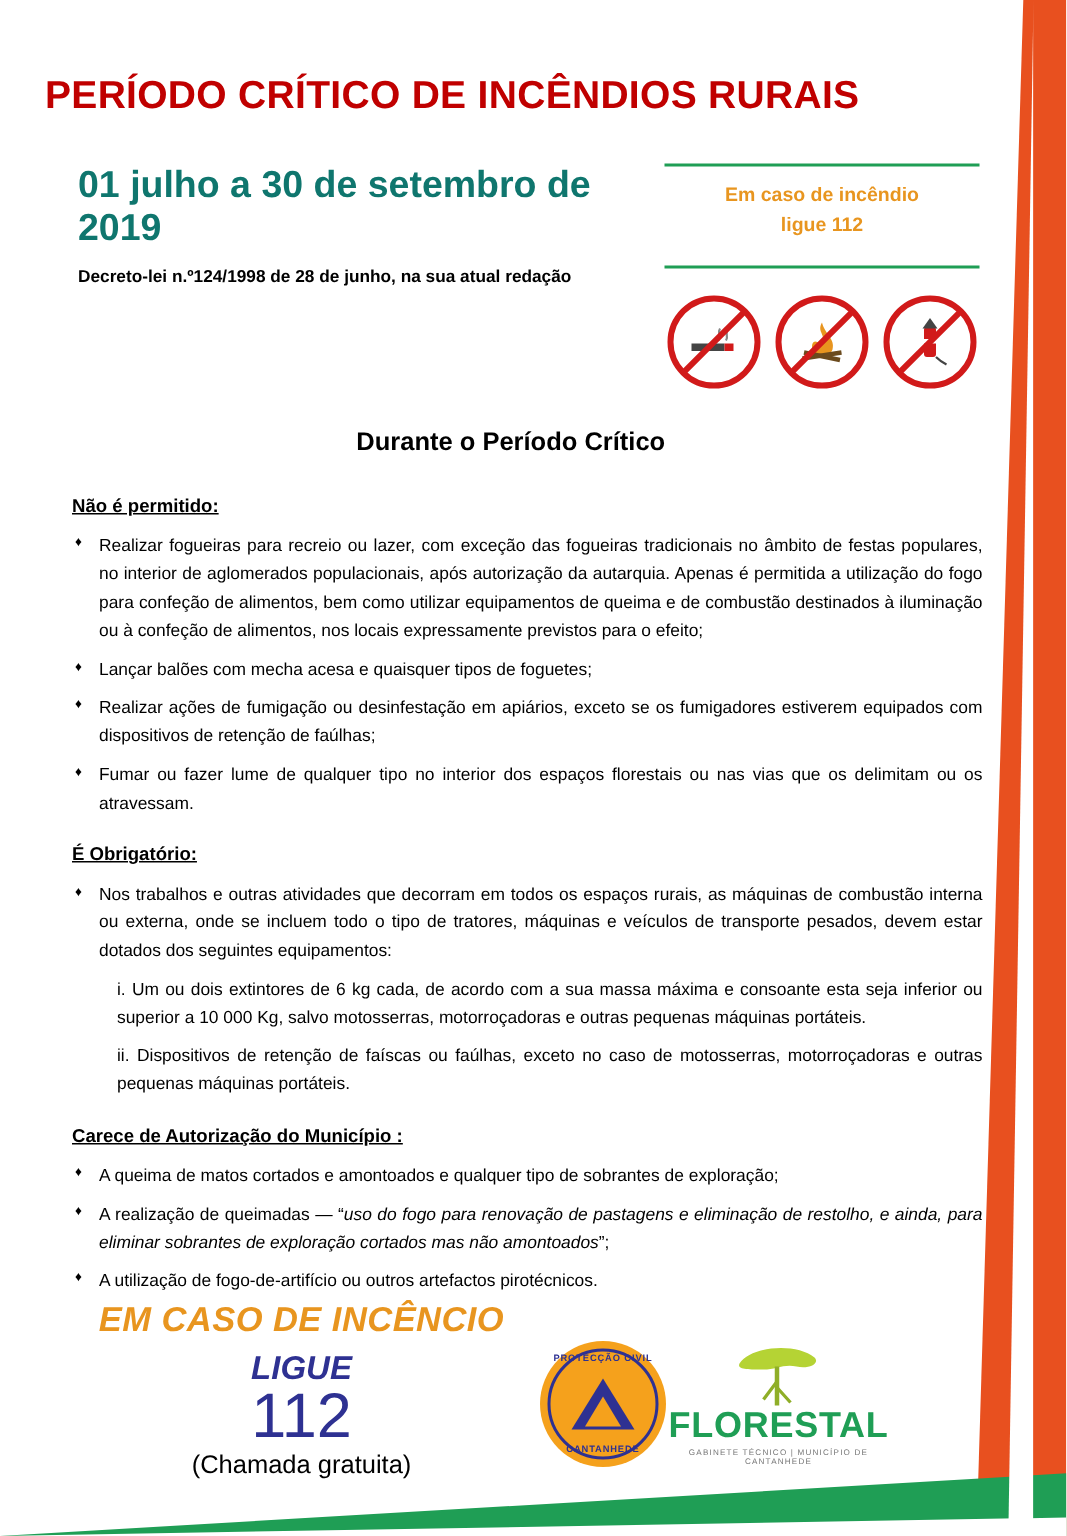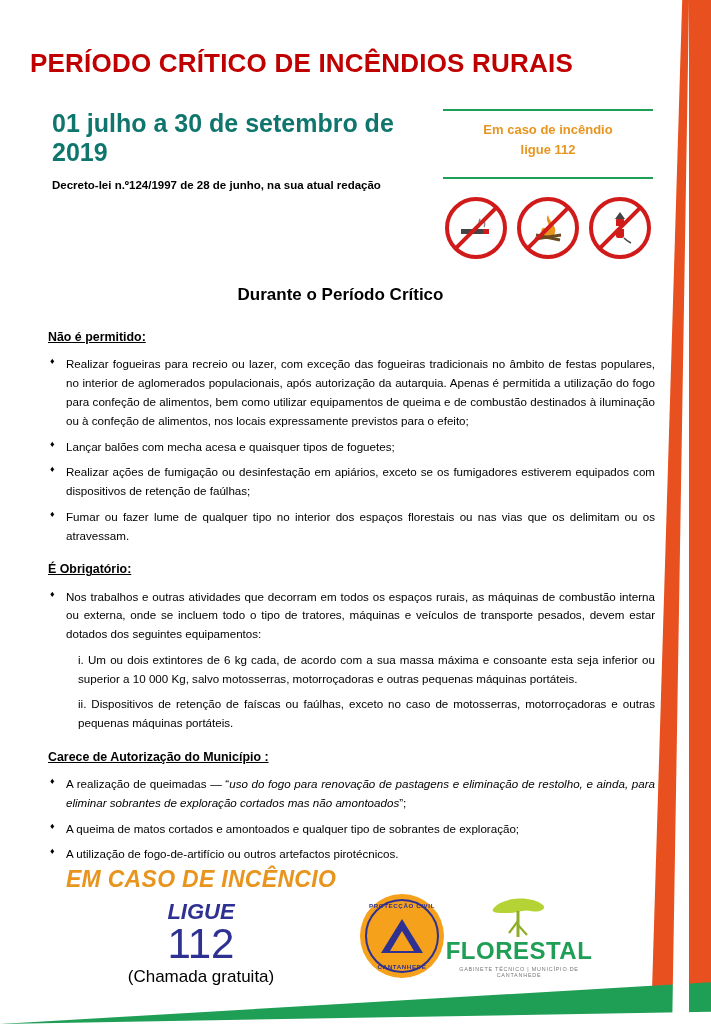"Decreto-lei n.º124/1997 de 28 de" div.decree { text: n.º124/1997 -> n.º124/1998 }
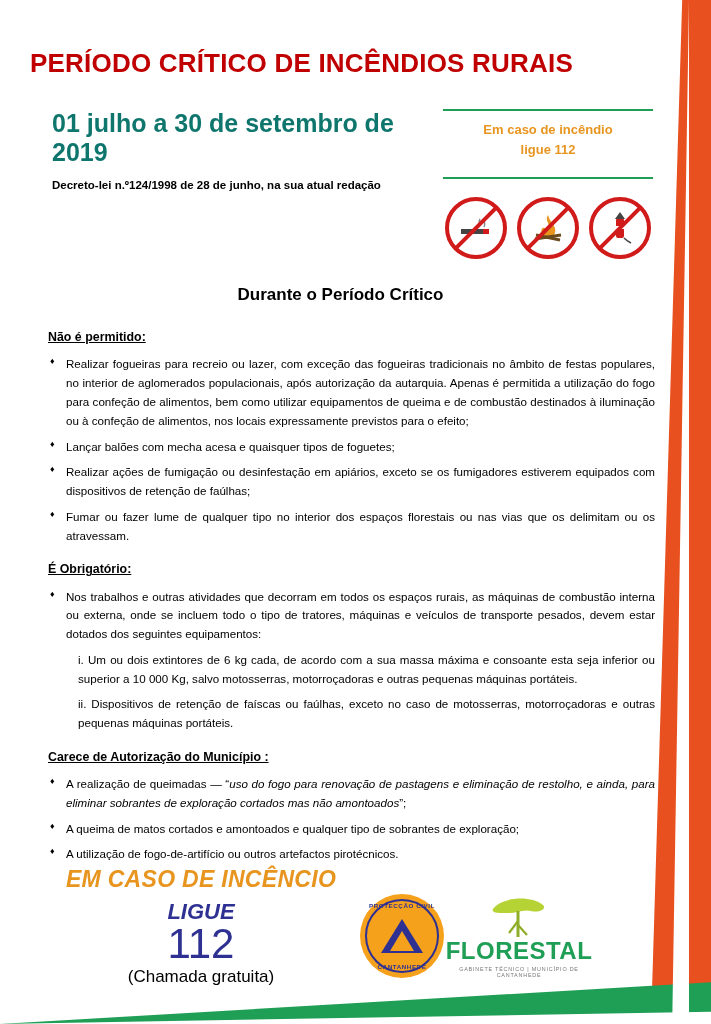"A realização de queimadas —" li { order: before "A queima de matos cortados" -> after "A queima de matos cortados" }
